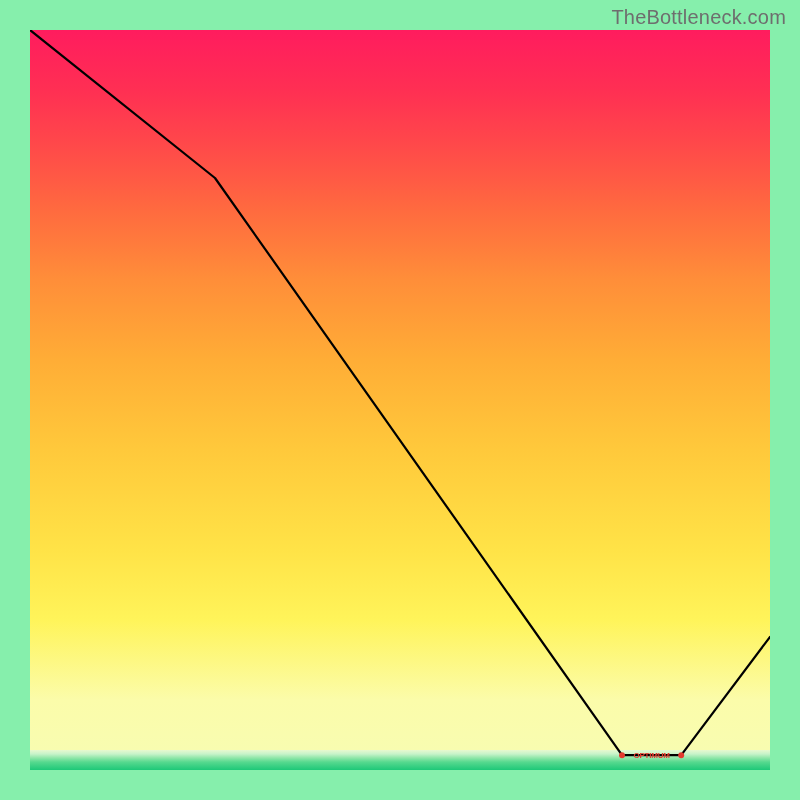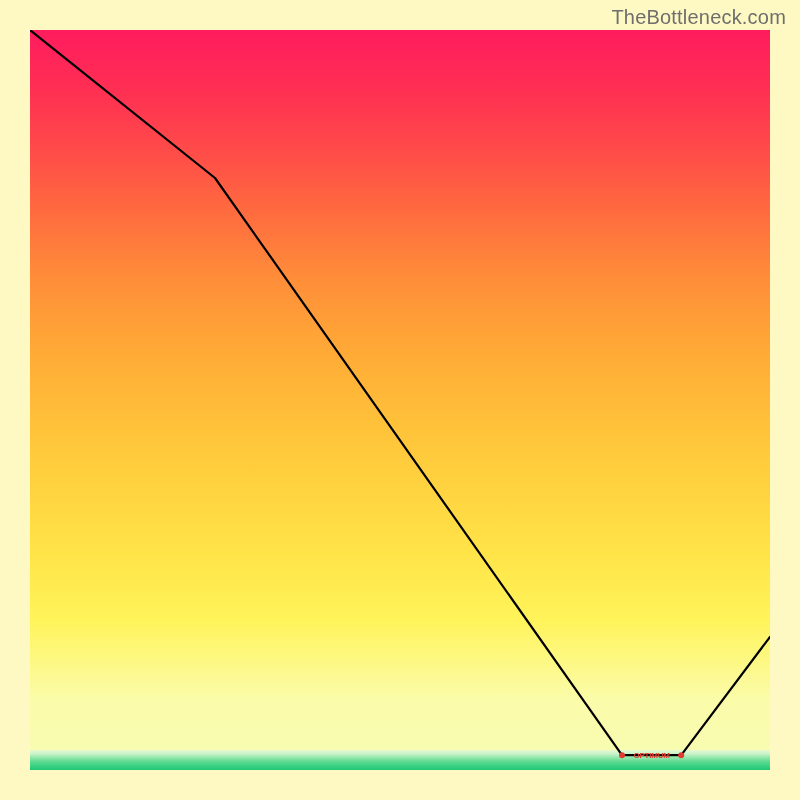"TheBottleneck.com" .outer { background: #fef9c3 -> #86efac }
